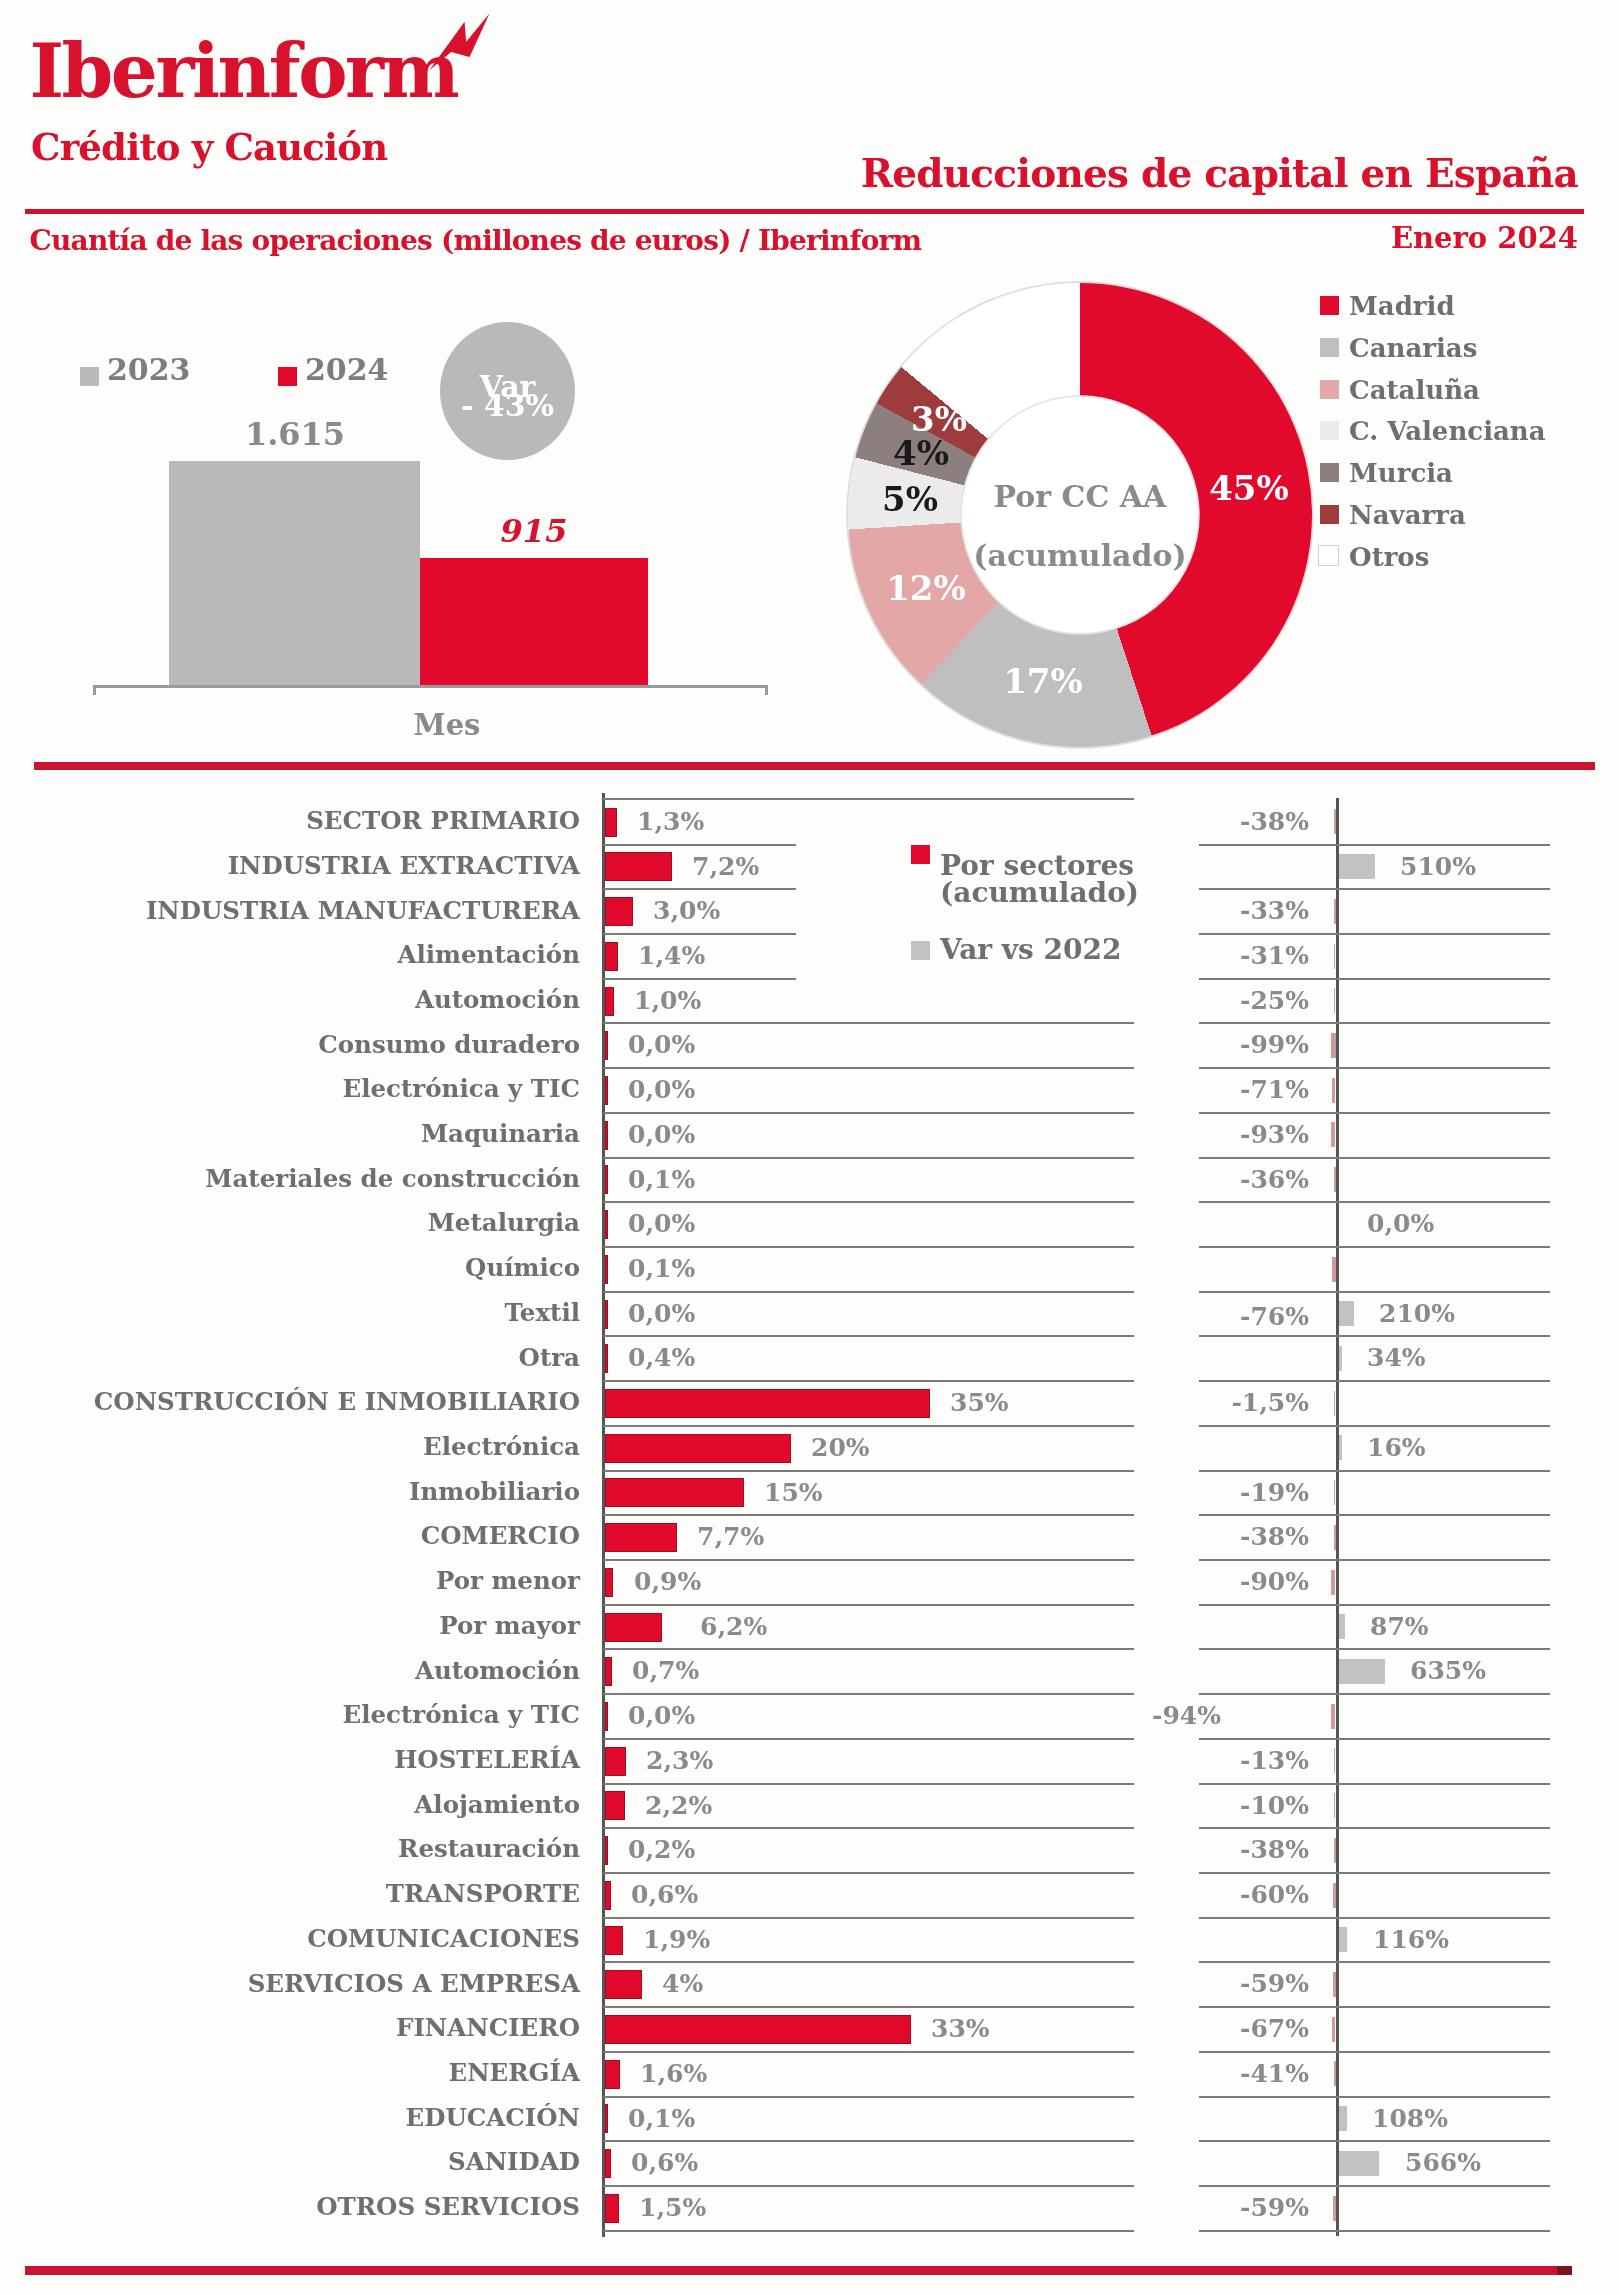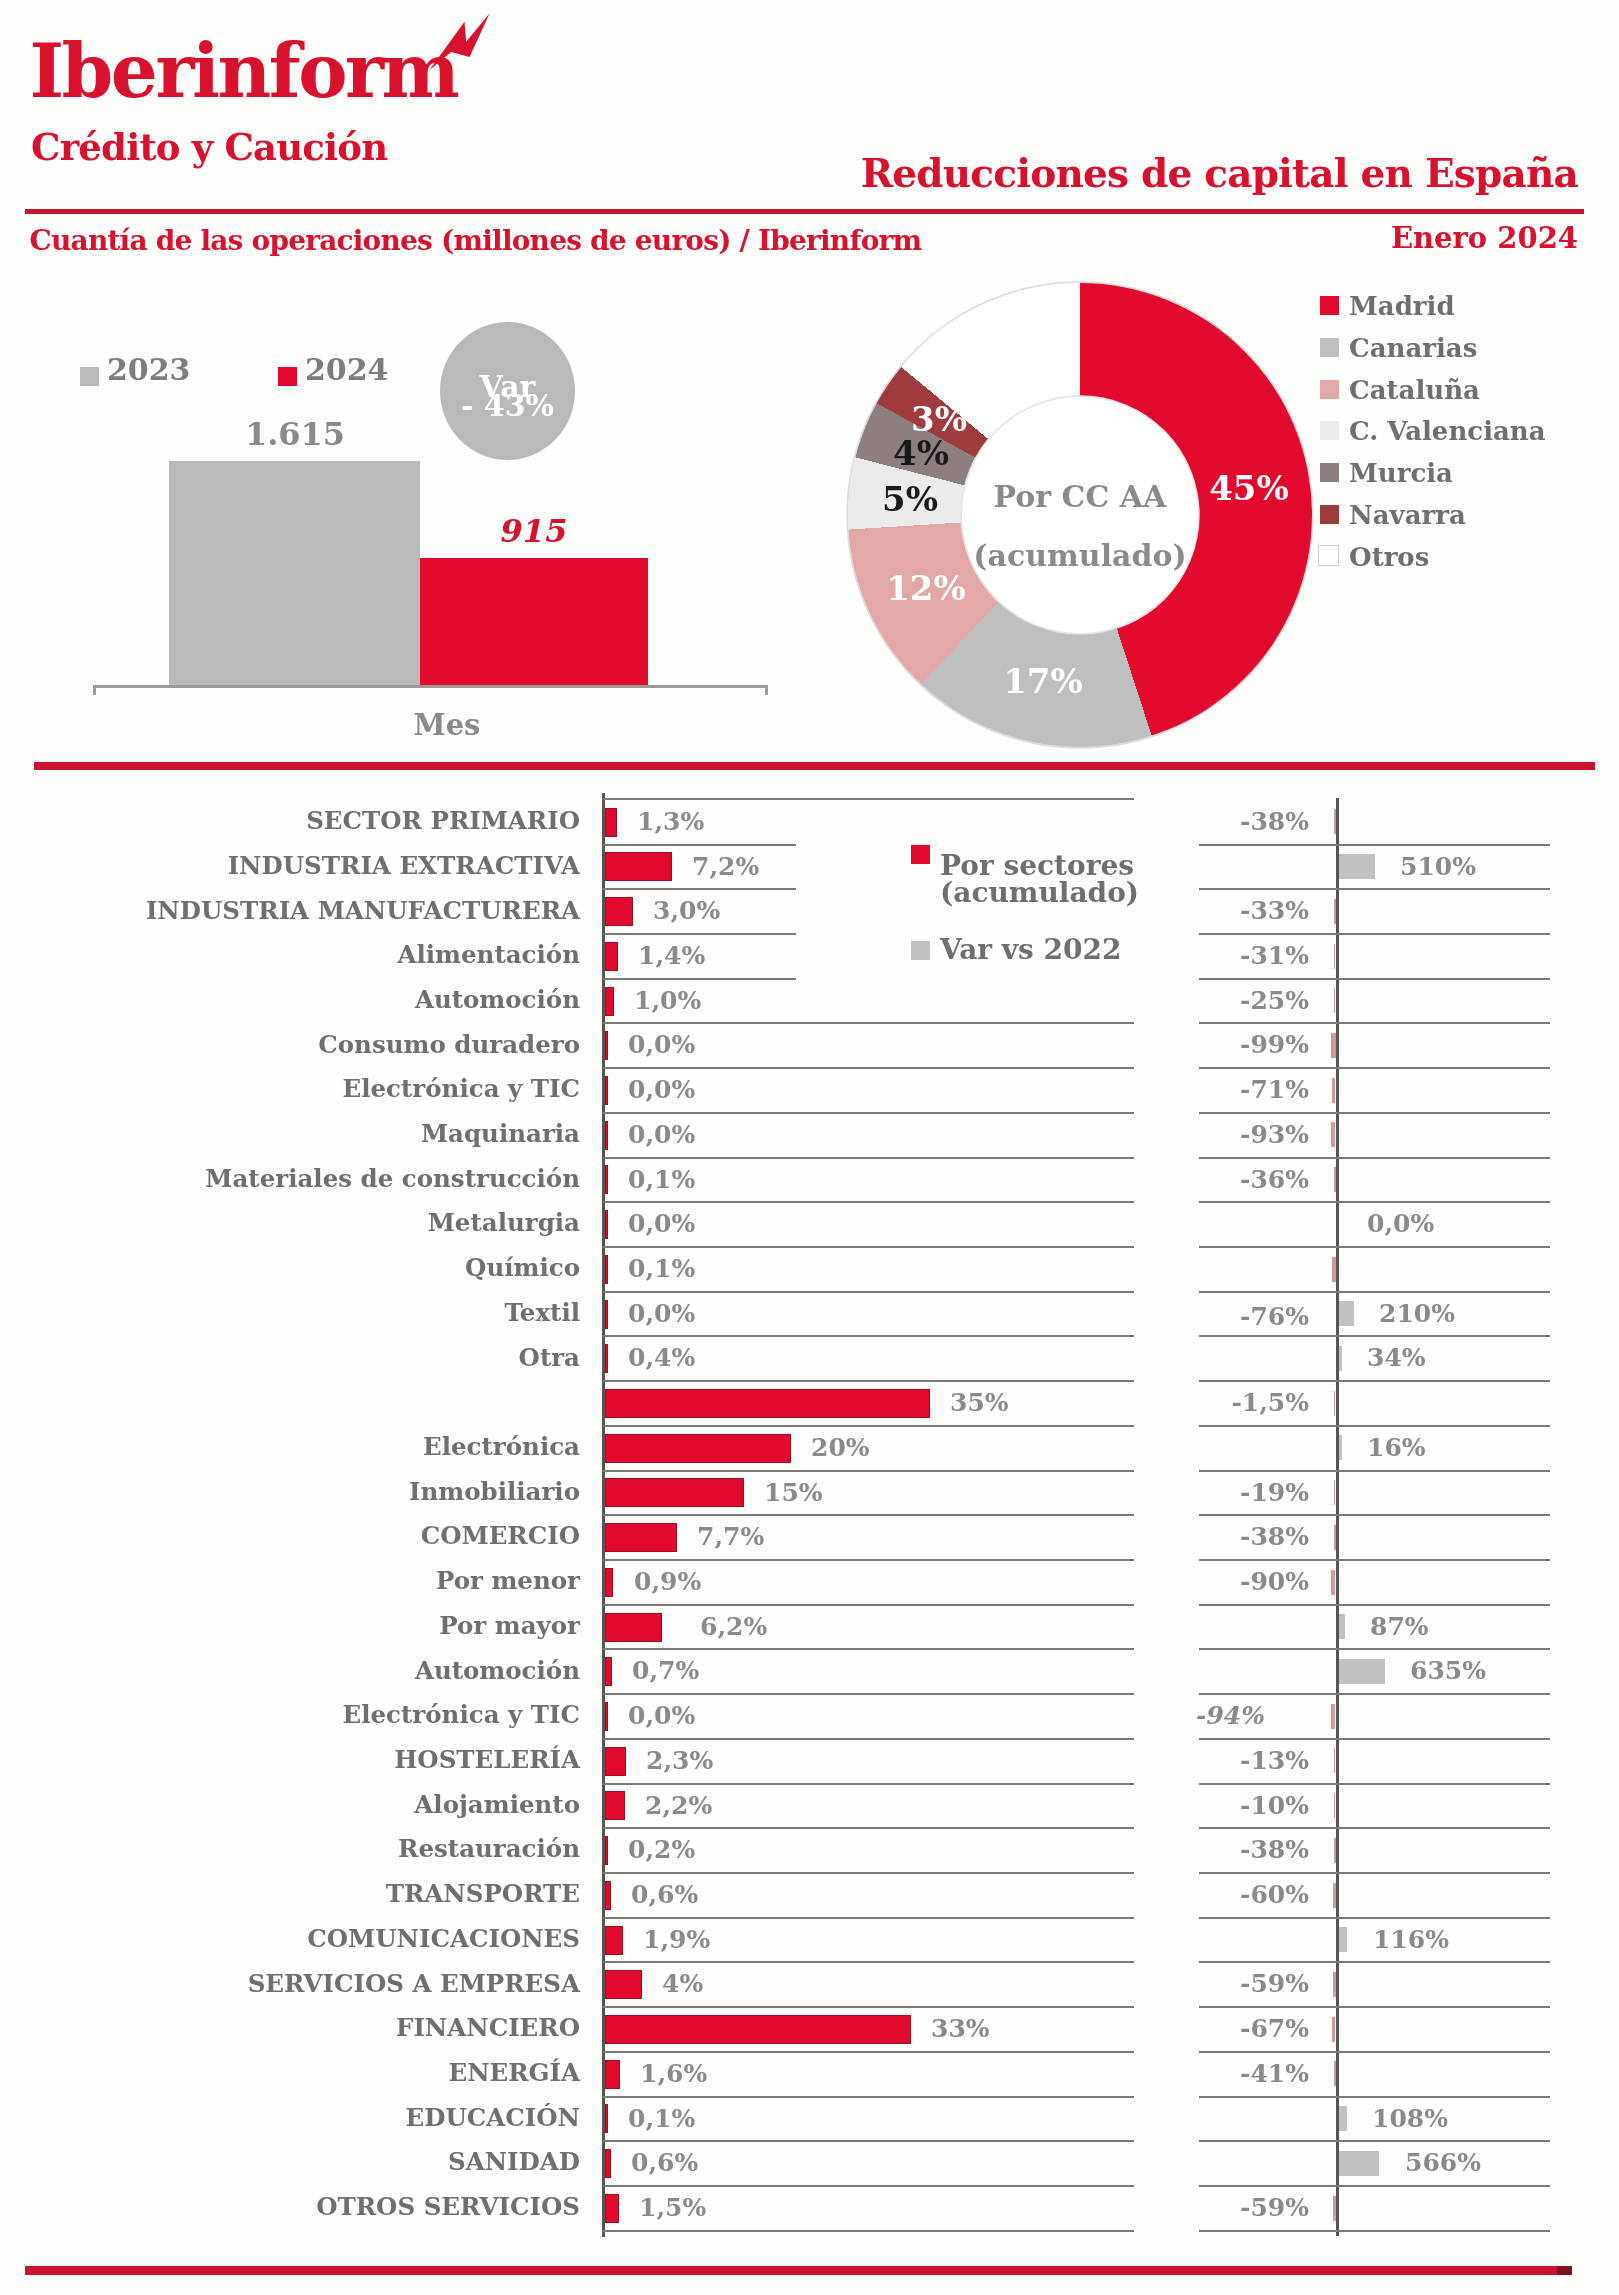"CONSTRUCCIÓN E INMOBILIARIO" div.sector-label { html: none -> <div>CONSTRUCCIÓN E INMOBILIARIO</div> }
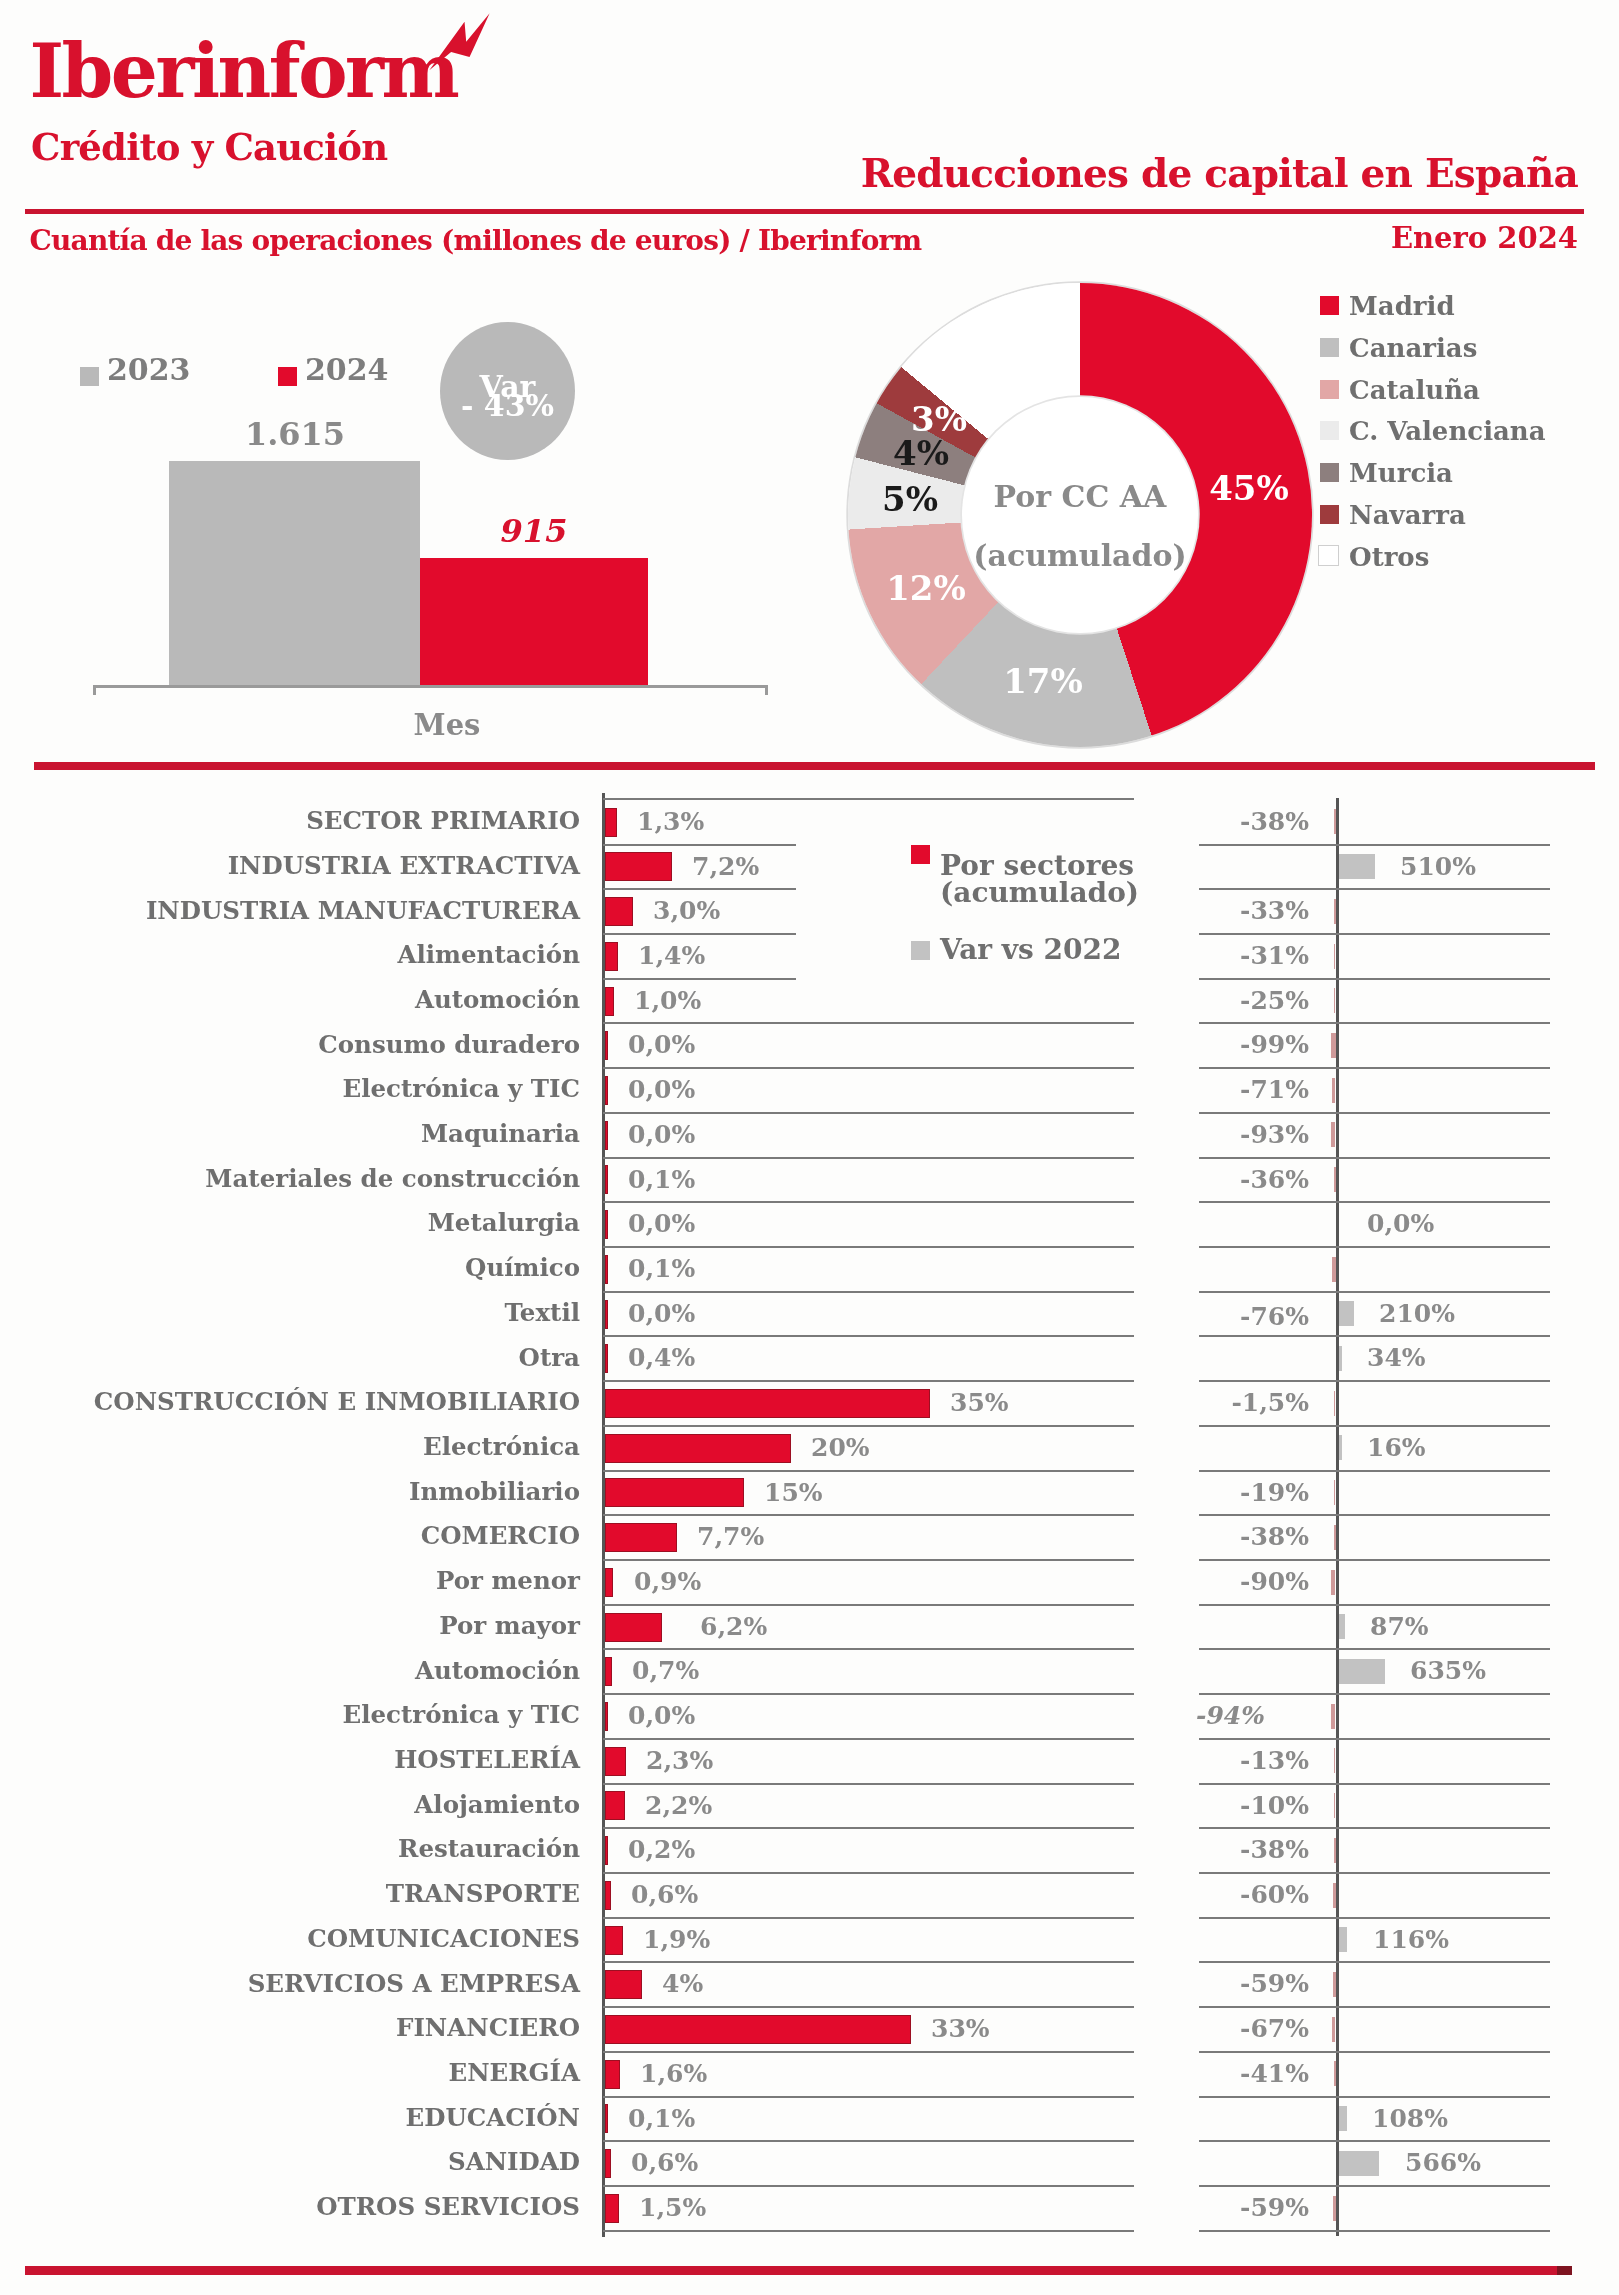"-94%" div.var-label { font-style: italic -> none; text-align: center -> left }
